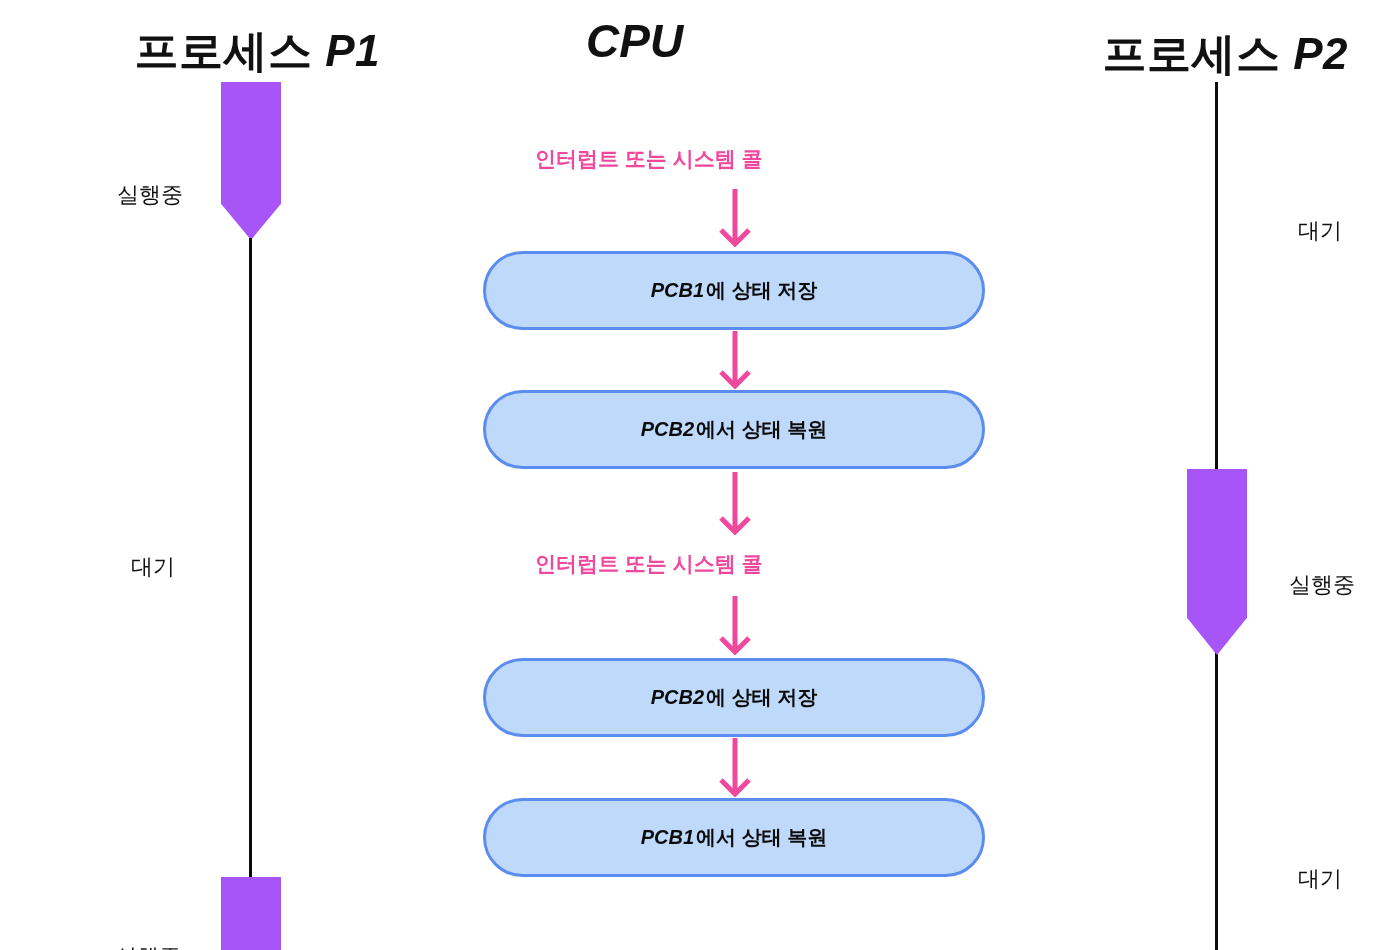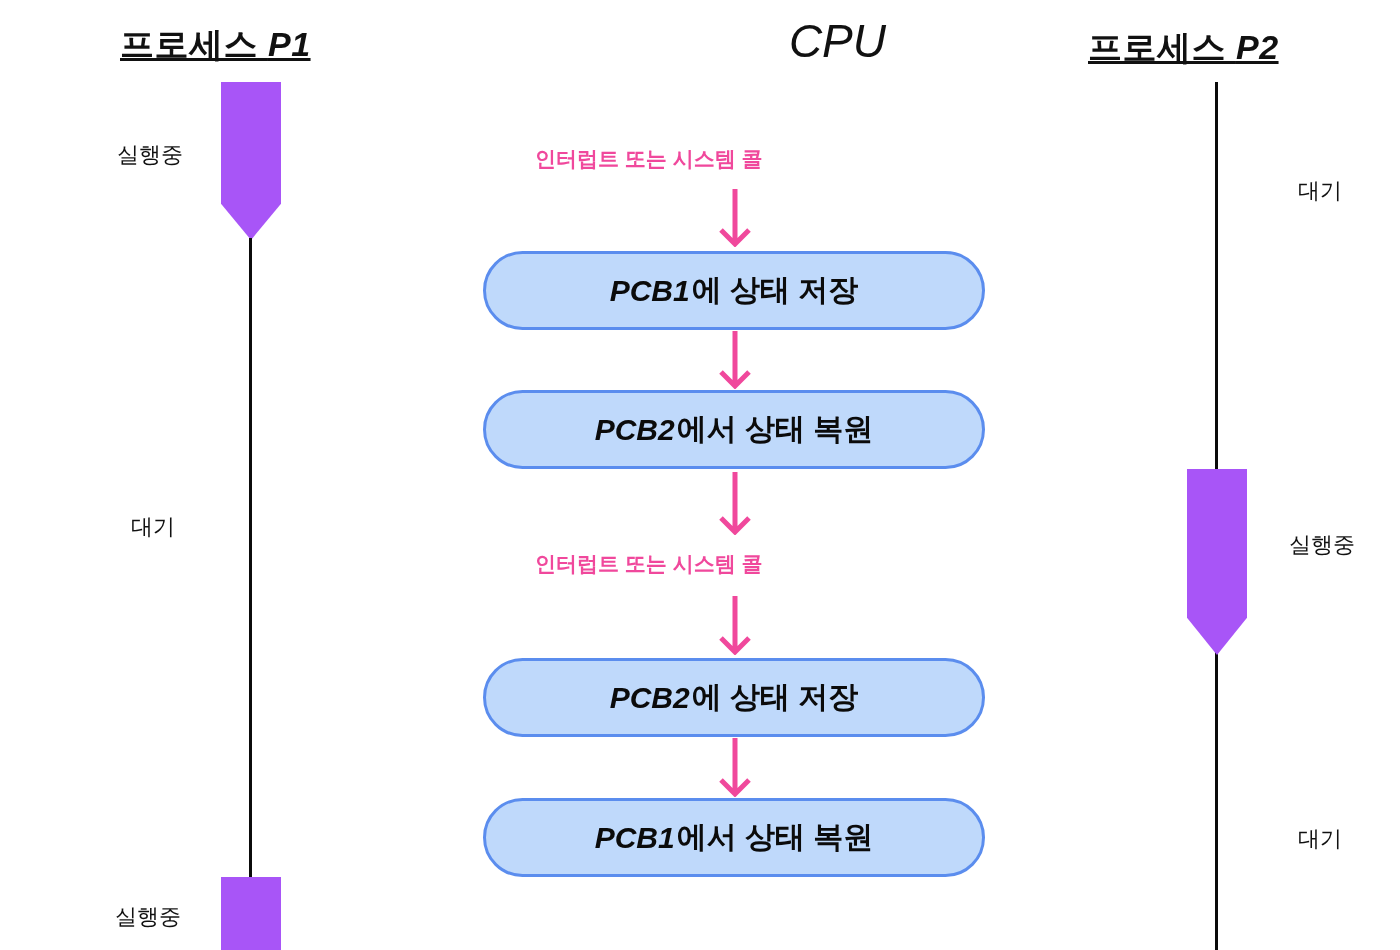"프로세스 P1" .col-title { font-size: 34px -> 44px; text-align: left -> right; text-decoration: underline -> none }
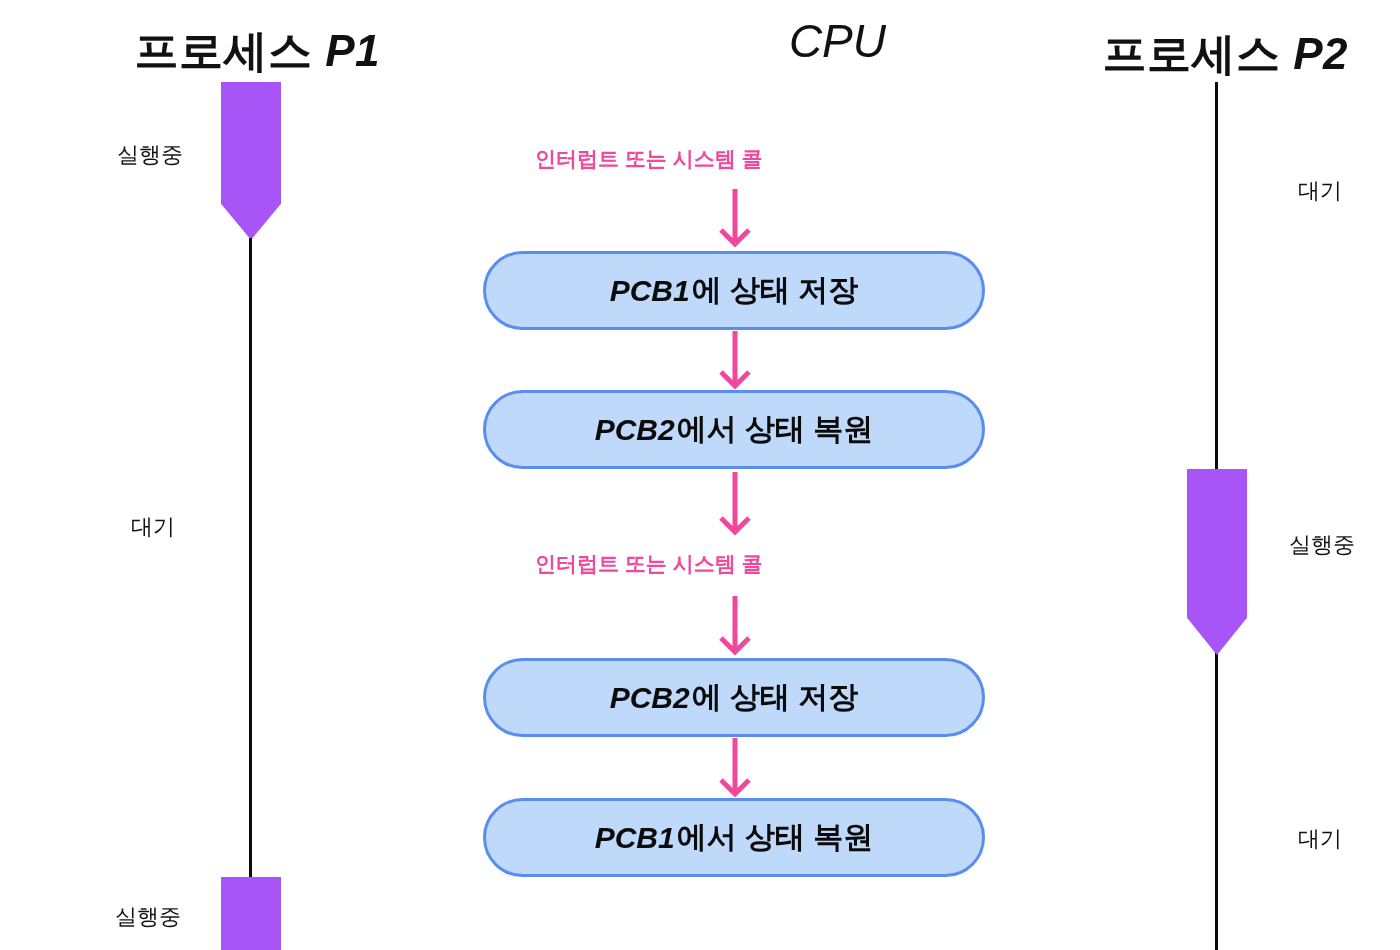"CPU" .cpu-title { font-weight: 400 -> 700; text-align: right -> left }
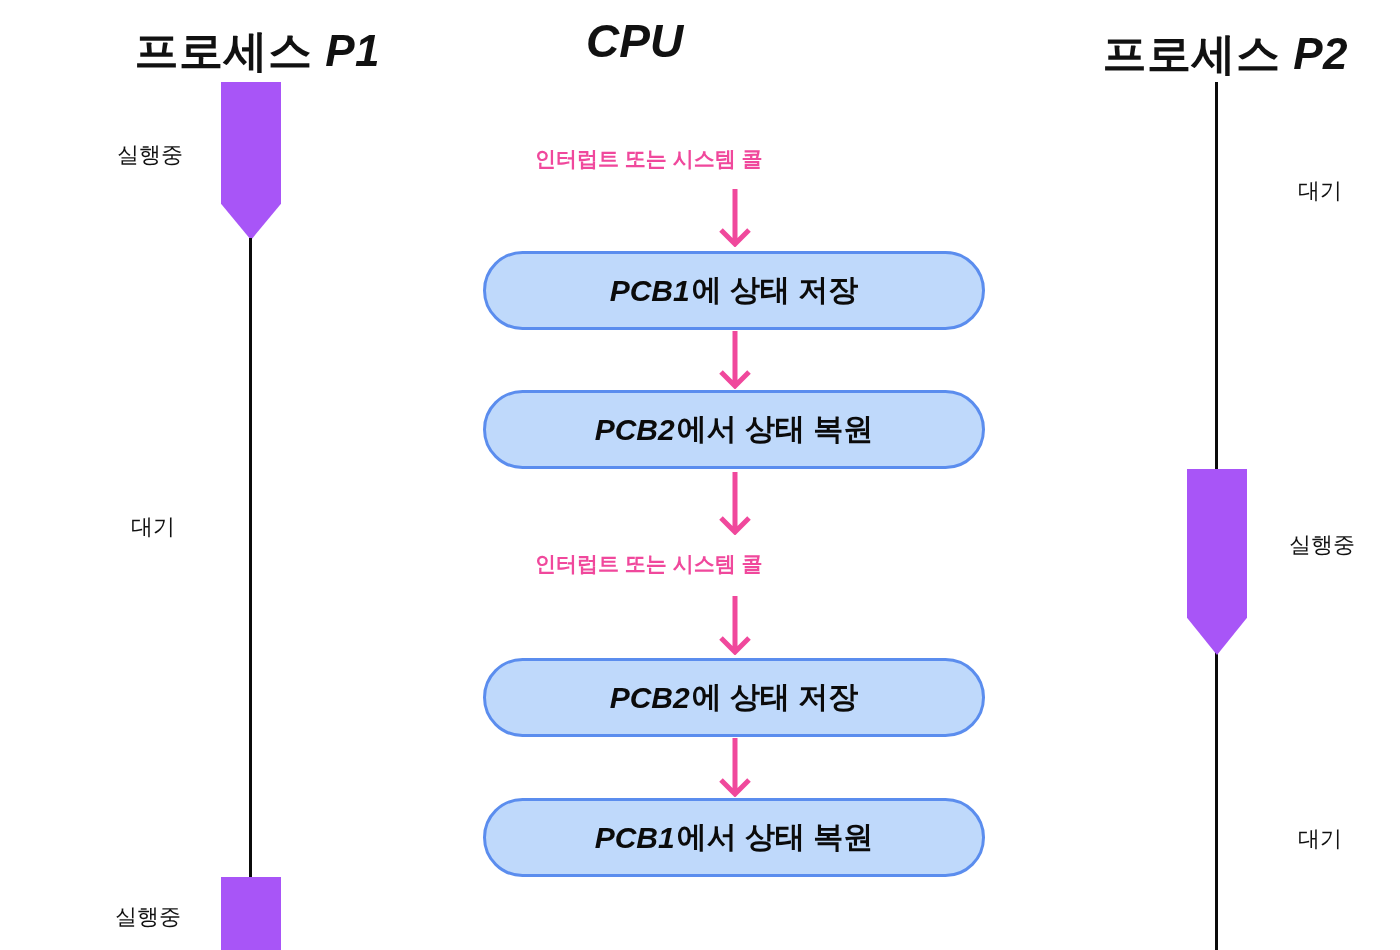"실행중" .side-label { margin-top: none -> 40px }
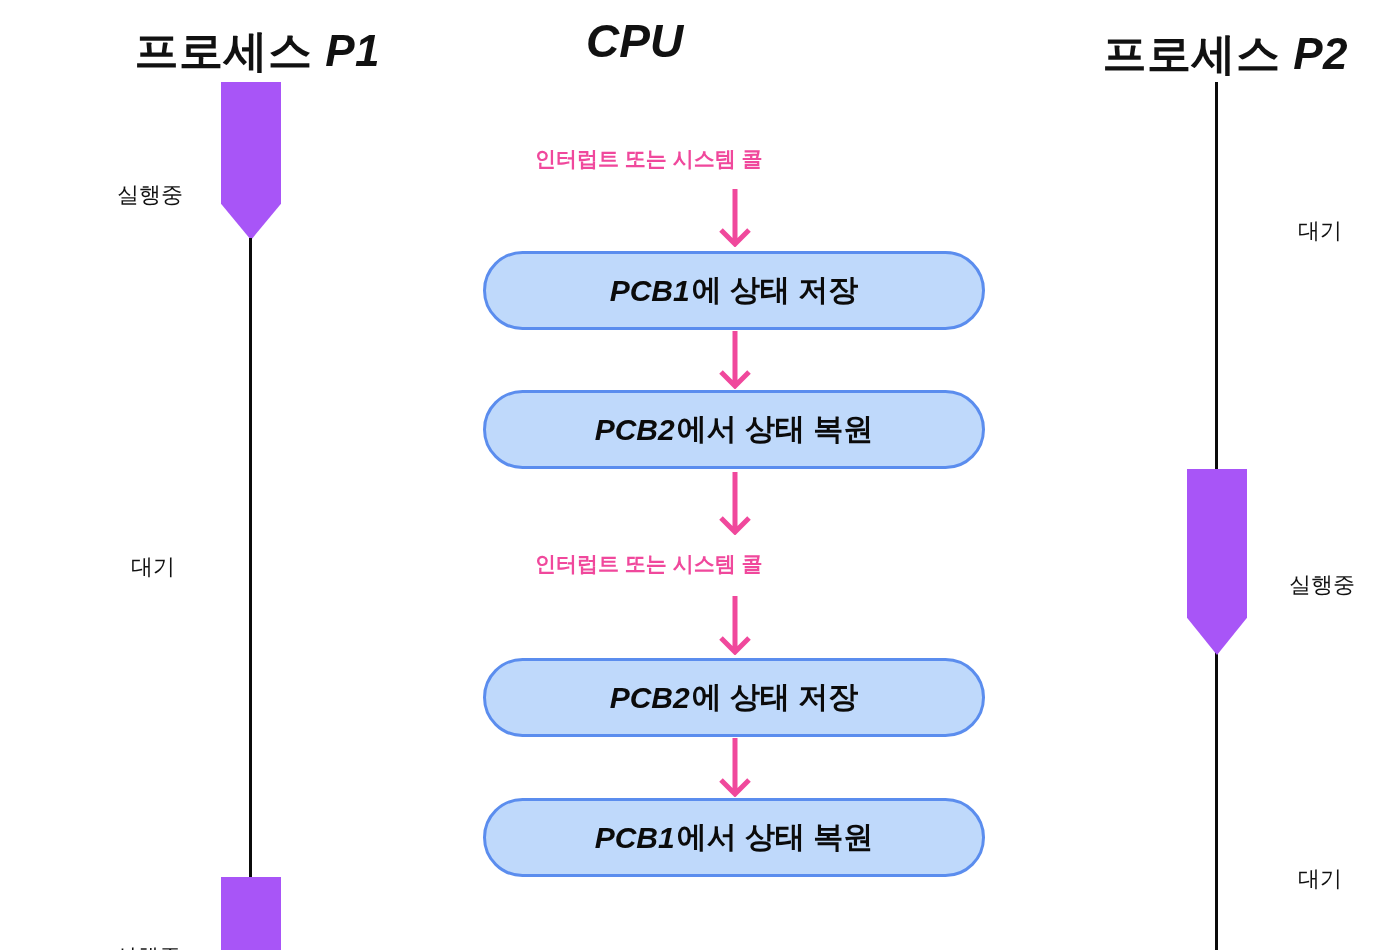"PCB1" .flow-box { font-size: 30px -> 20px }
